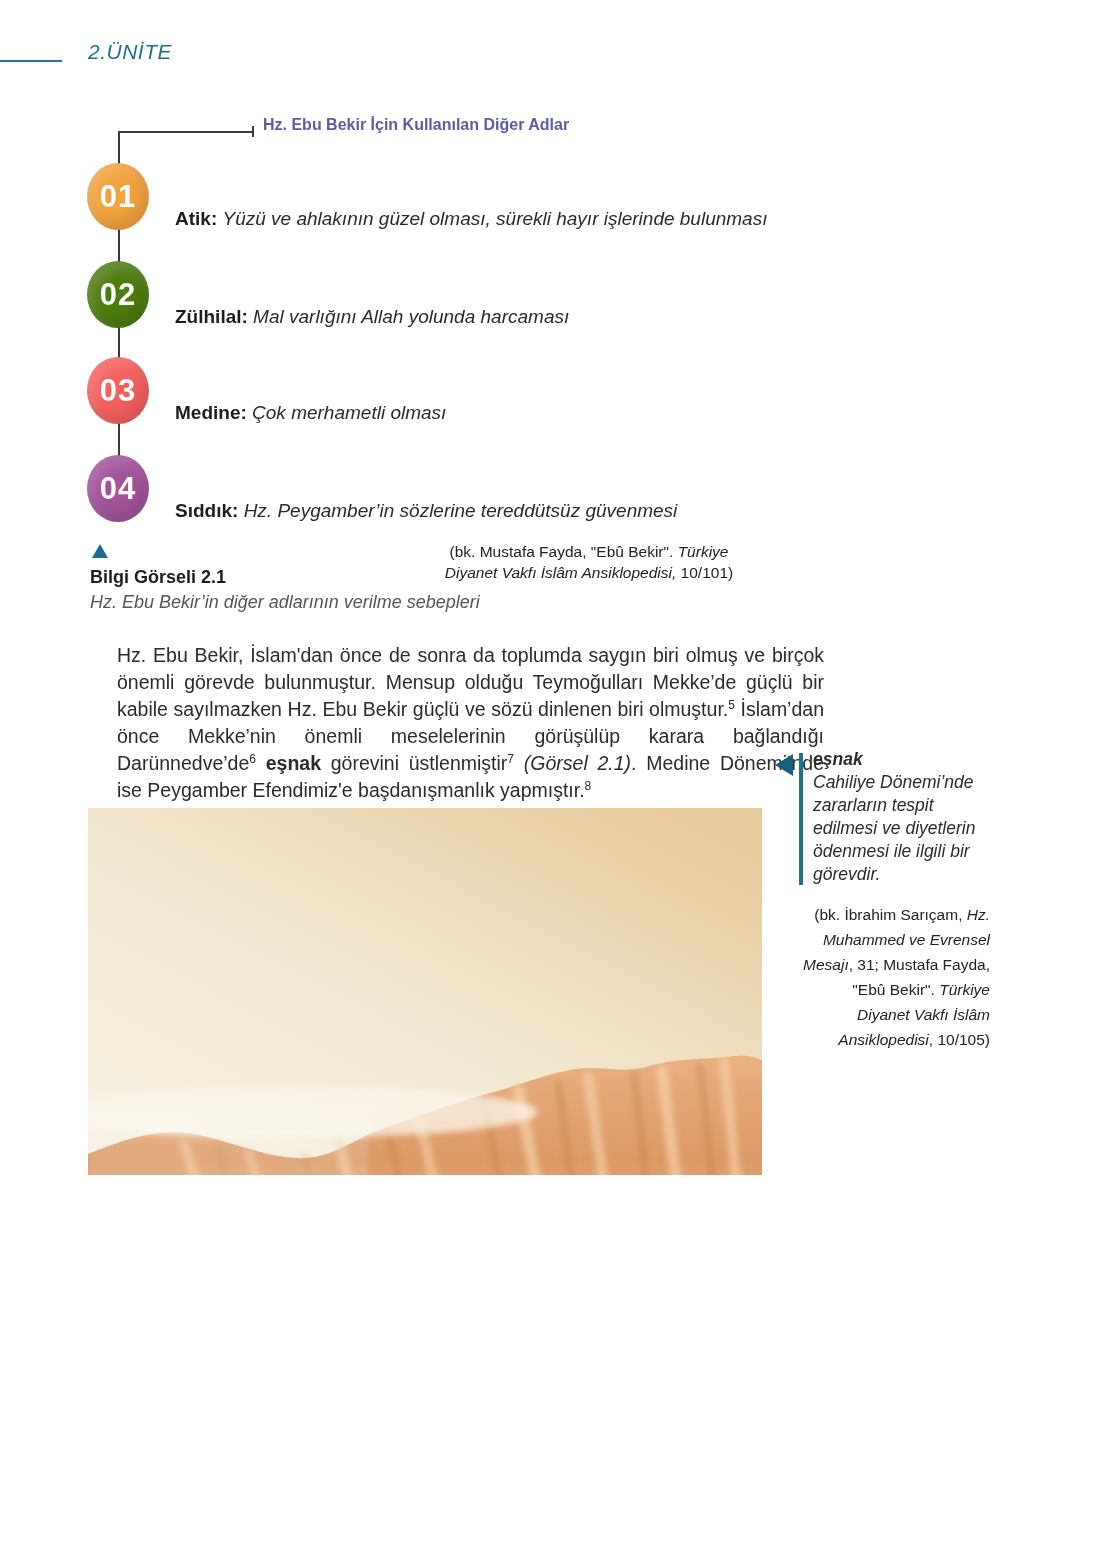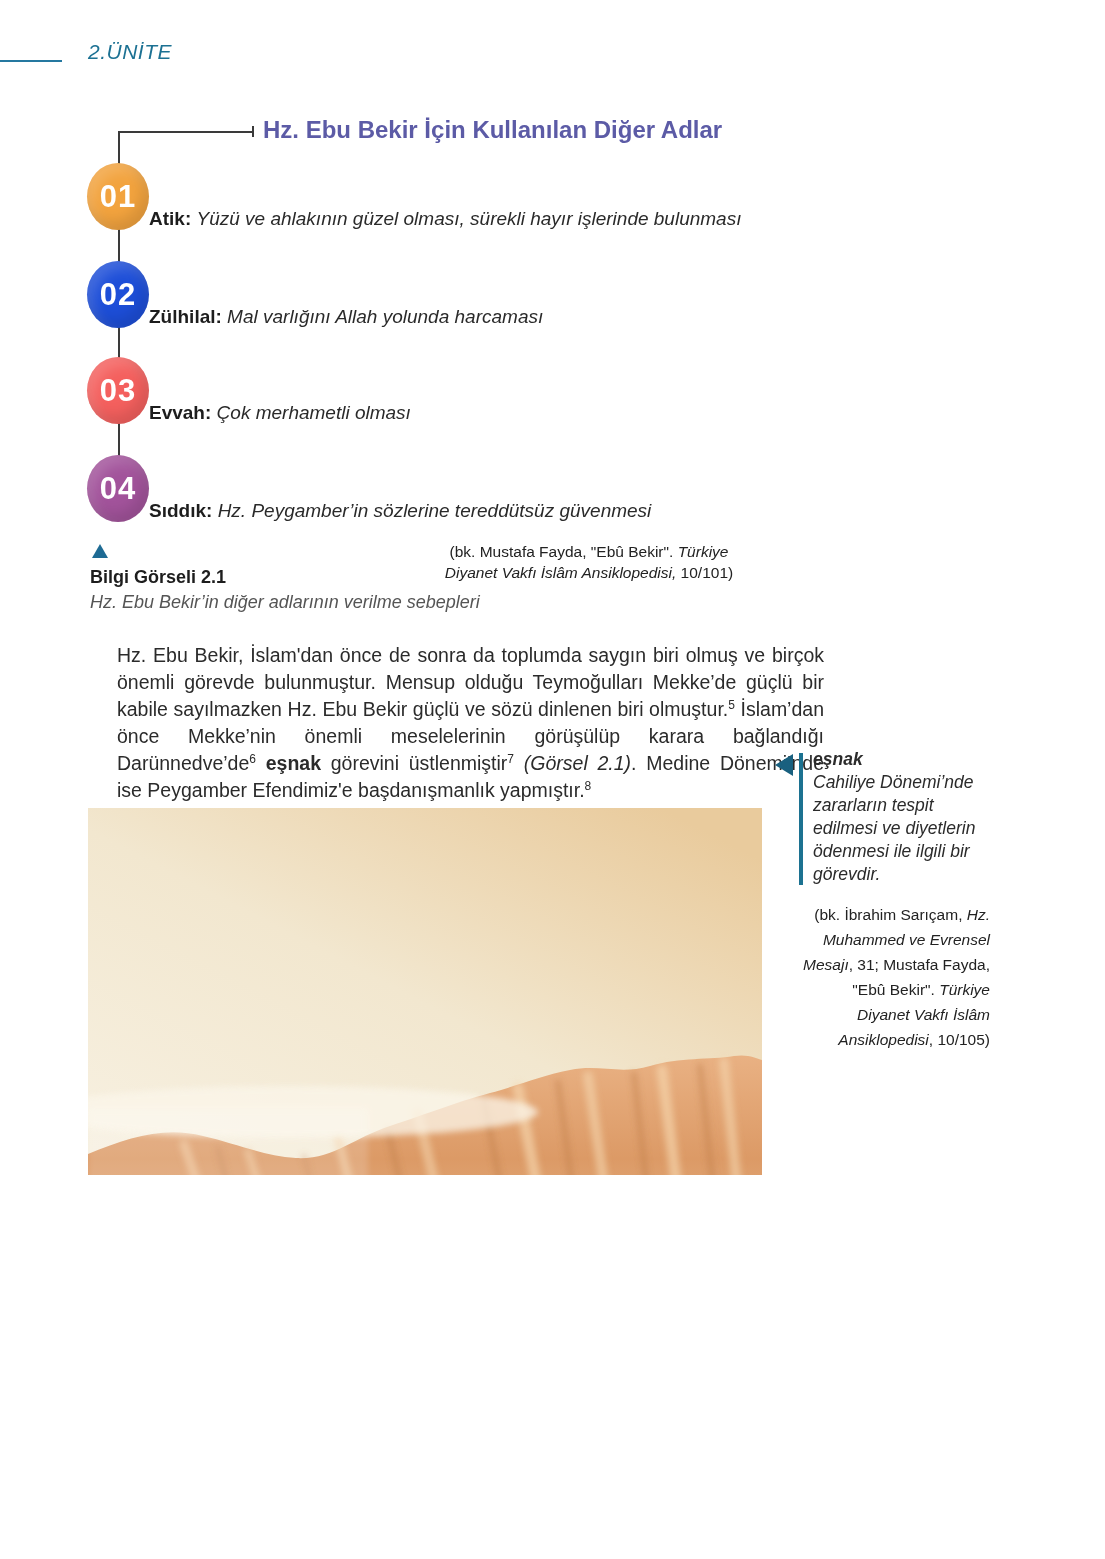"Hz. Ebu Bekir İçin Kullanılan" .info-title { font-size: 24px -> 16px }
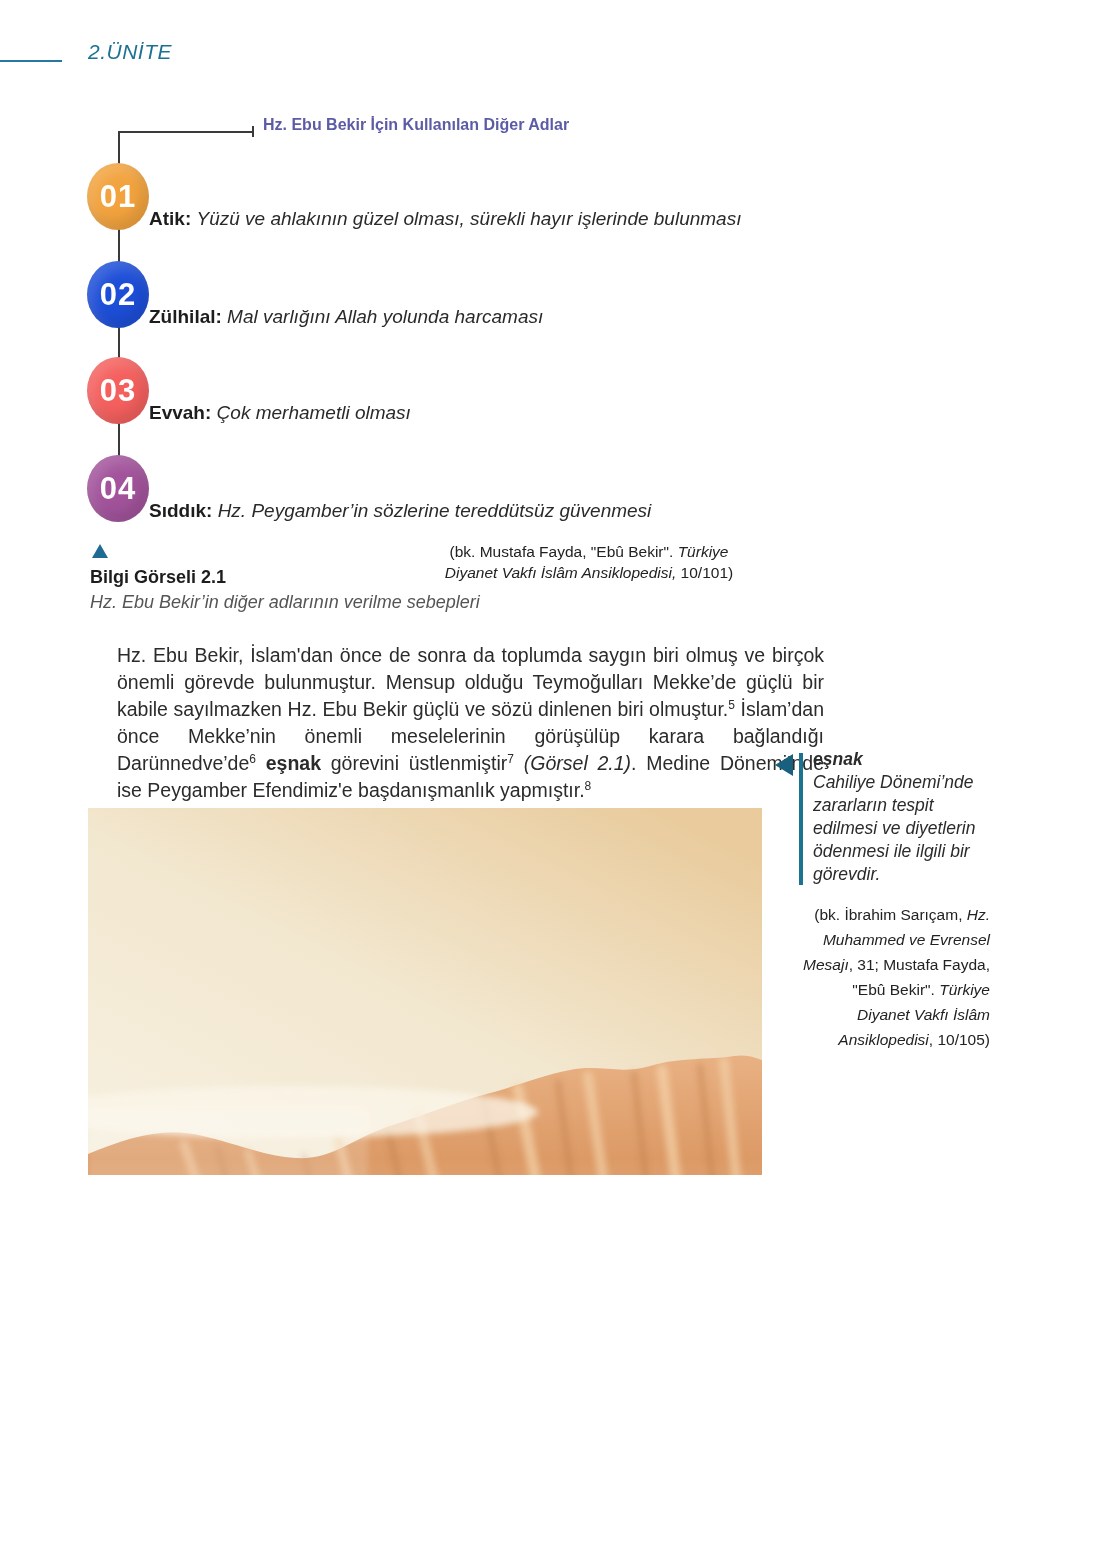"Atik: Yüzü ve ahlakının güzel" .step-text { margin-left: none -> 26px }
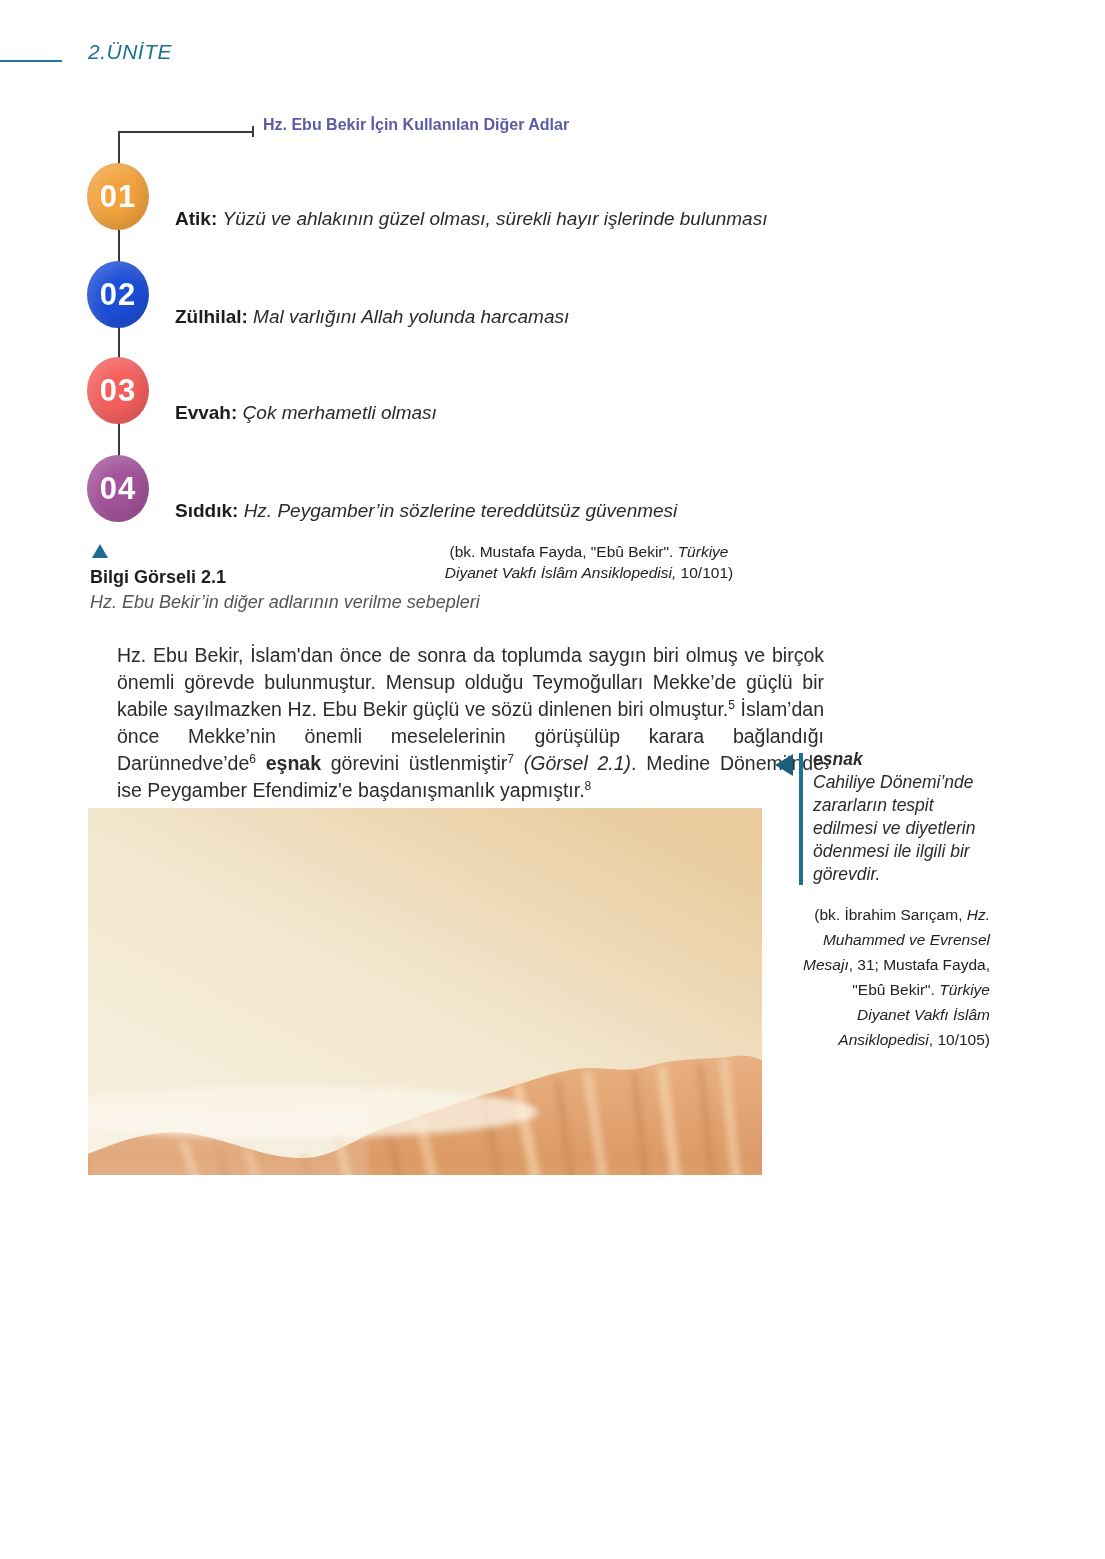"02" div.step-circle { background-color: #1d4ed8 -> #4d7c0f }
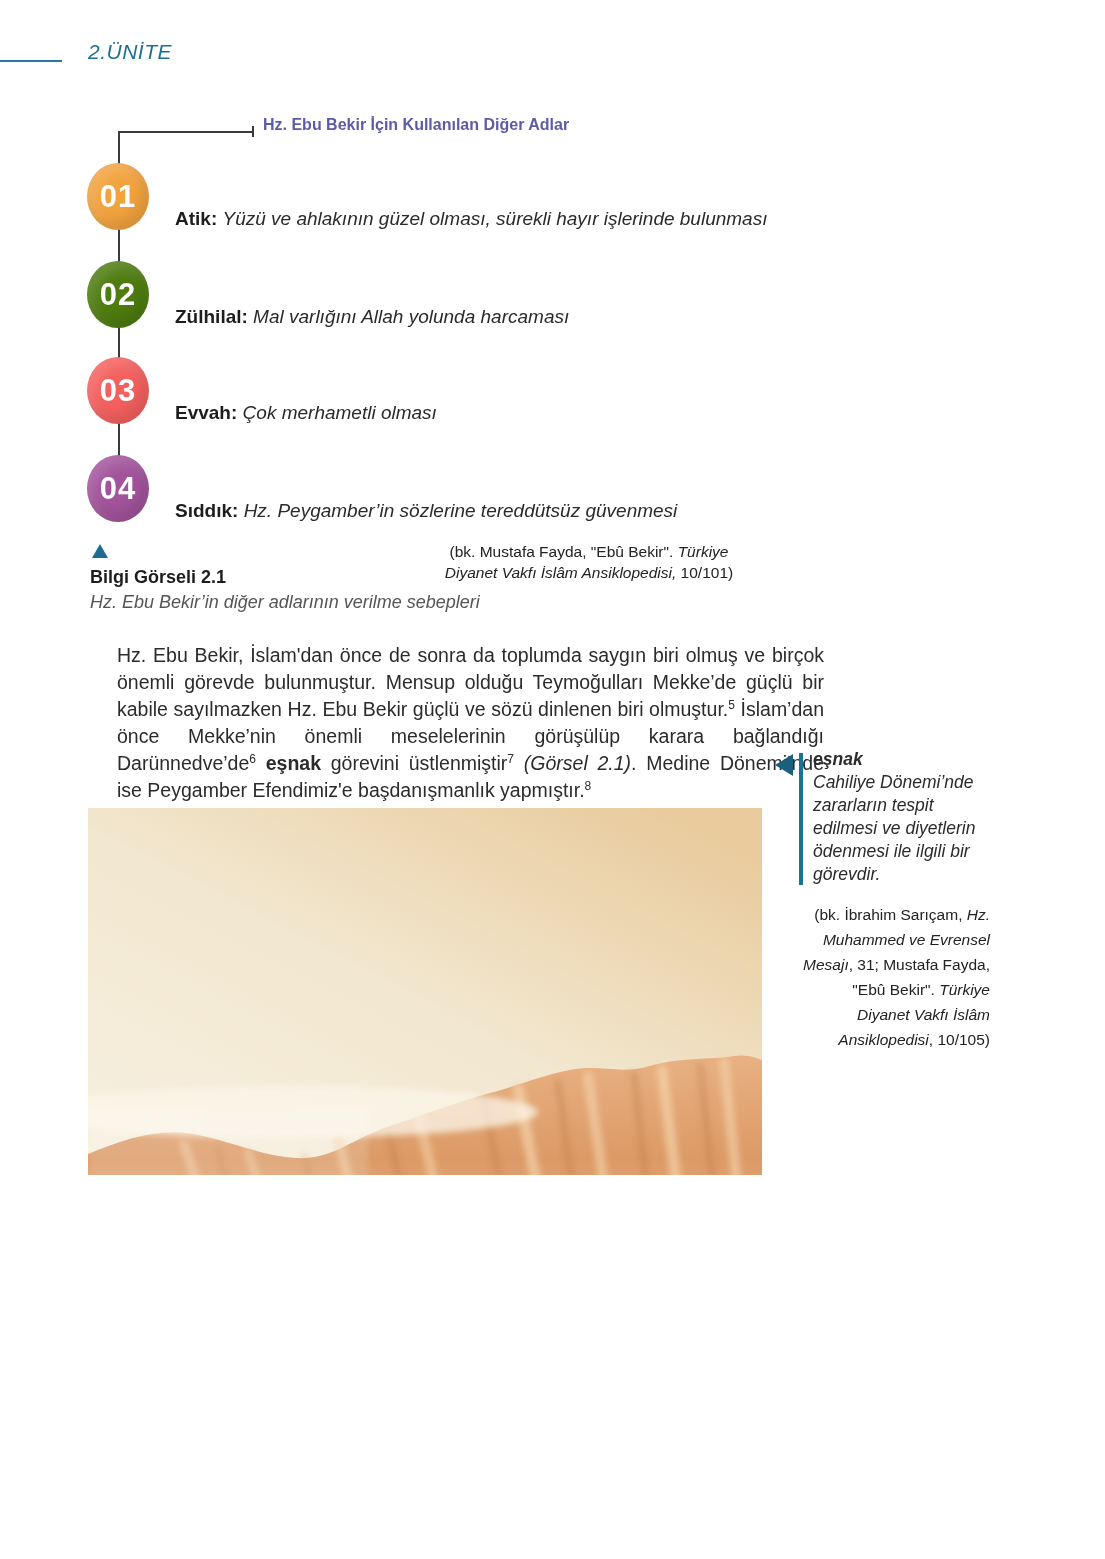"Evvah:" span.step-term { text: Evvah -> Medine }
